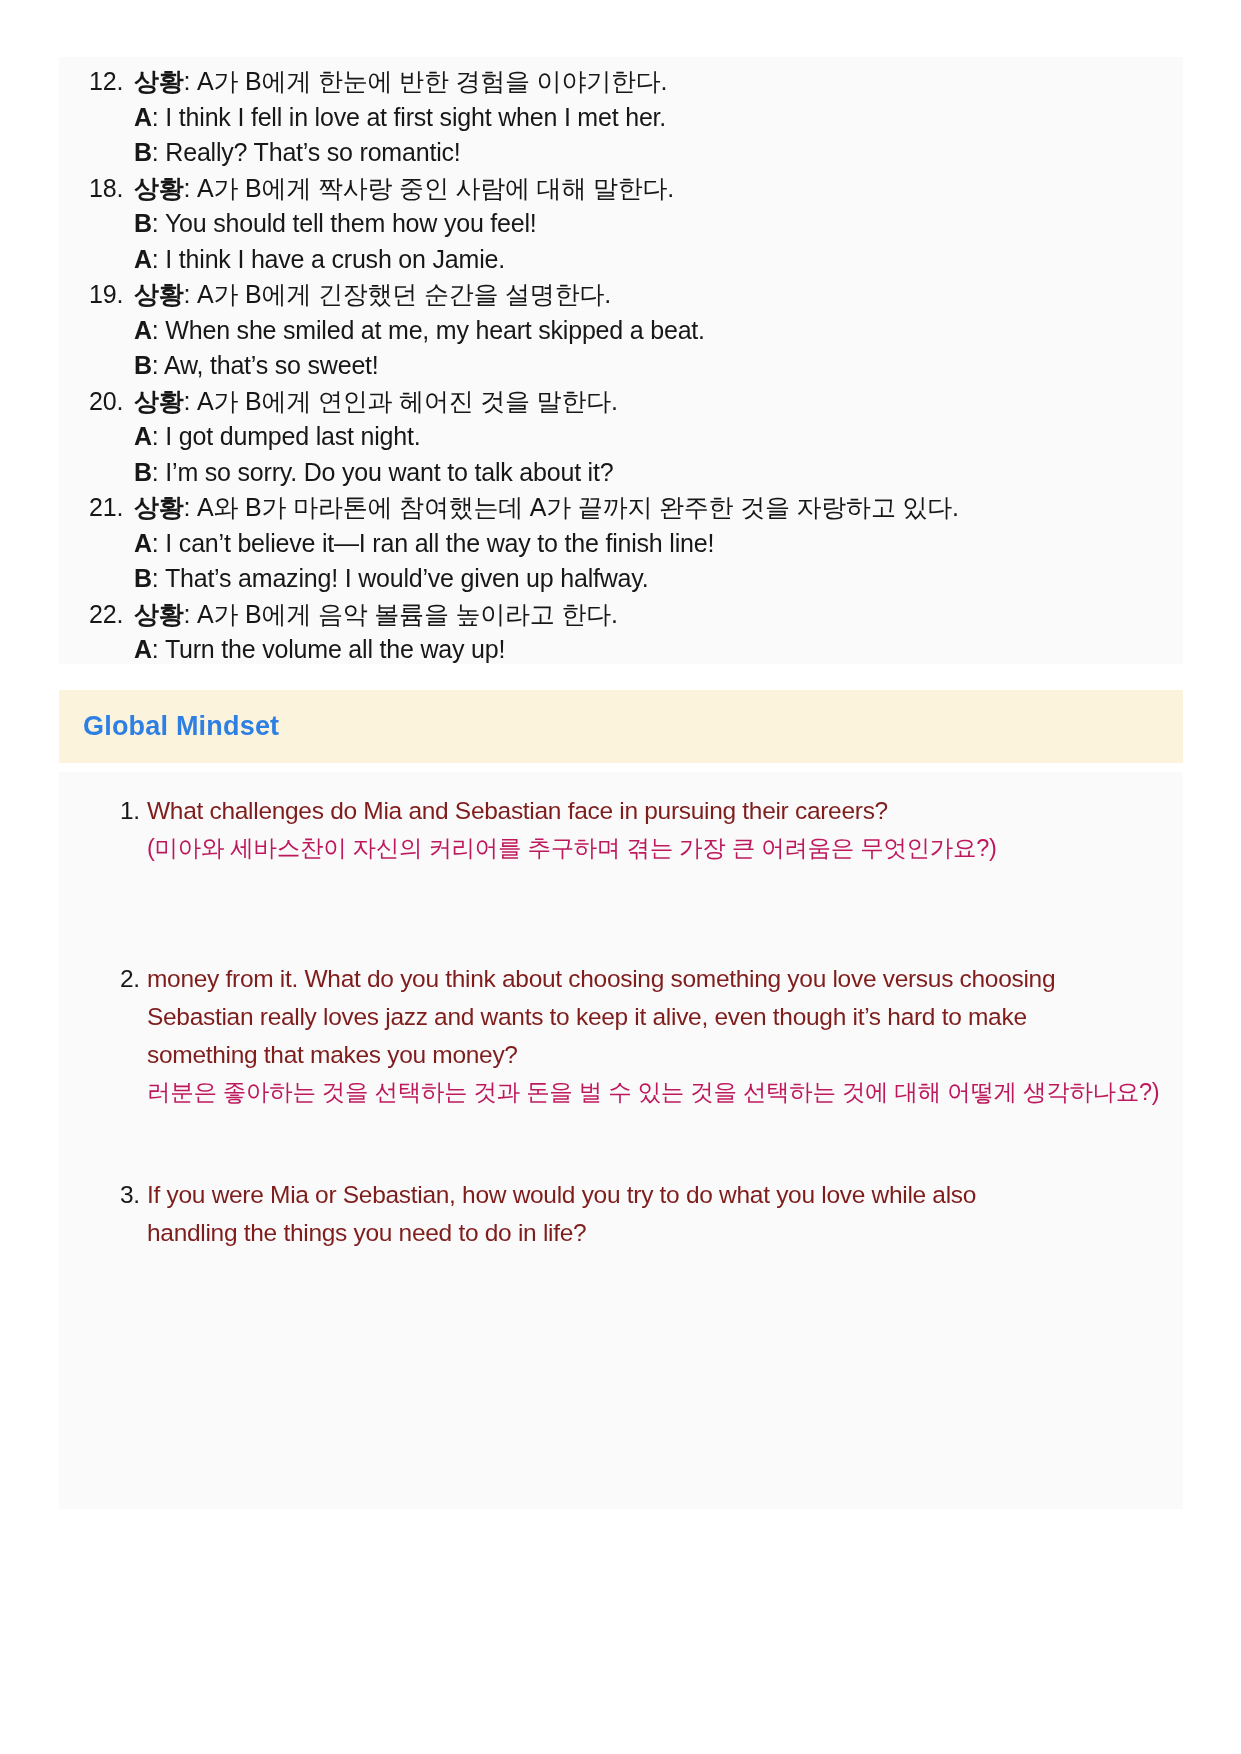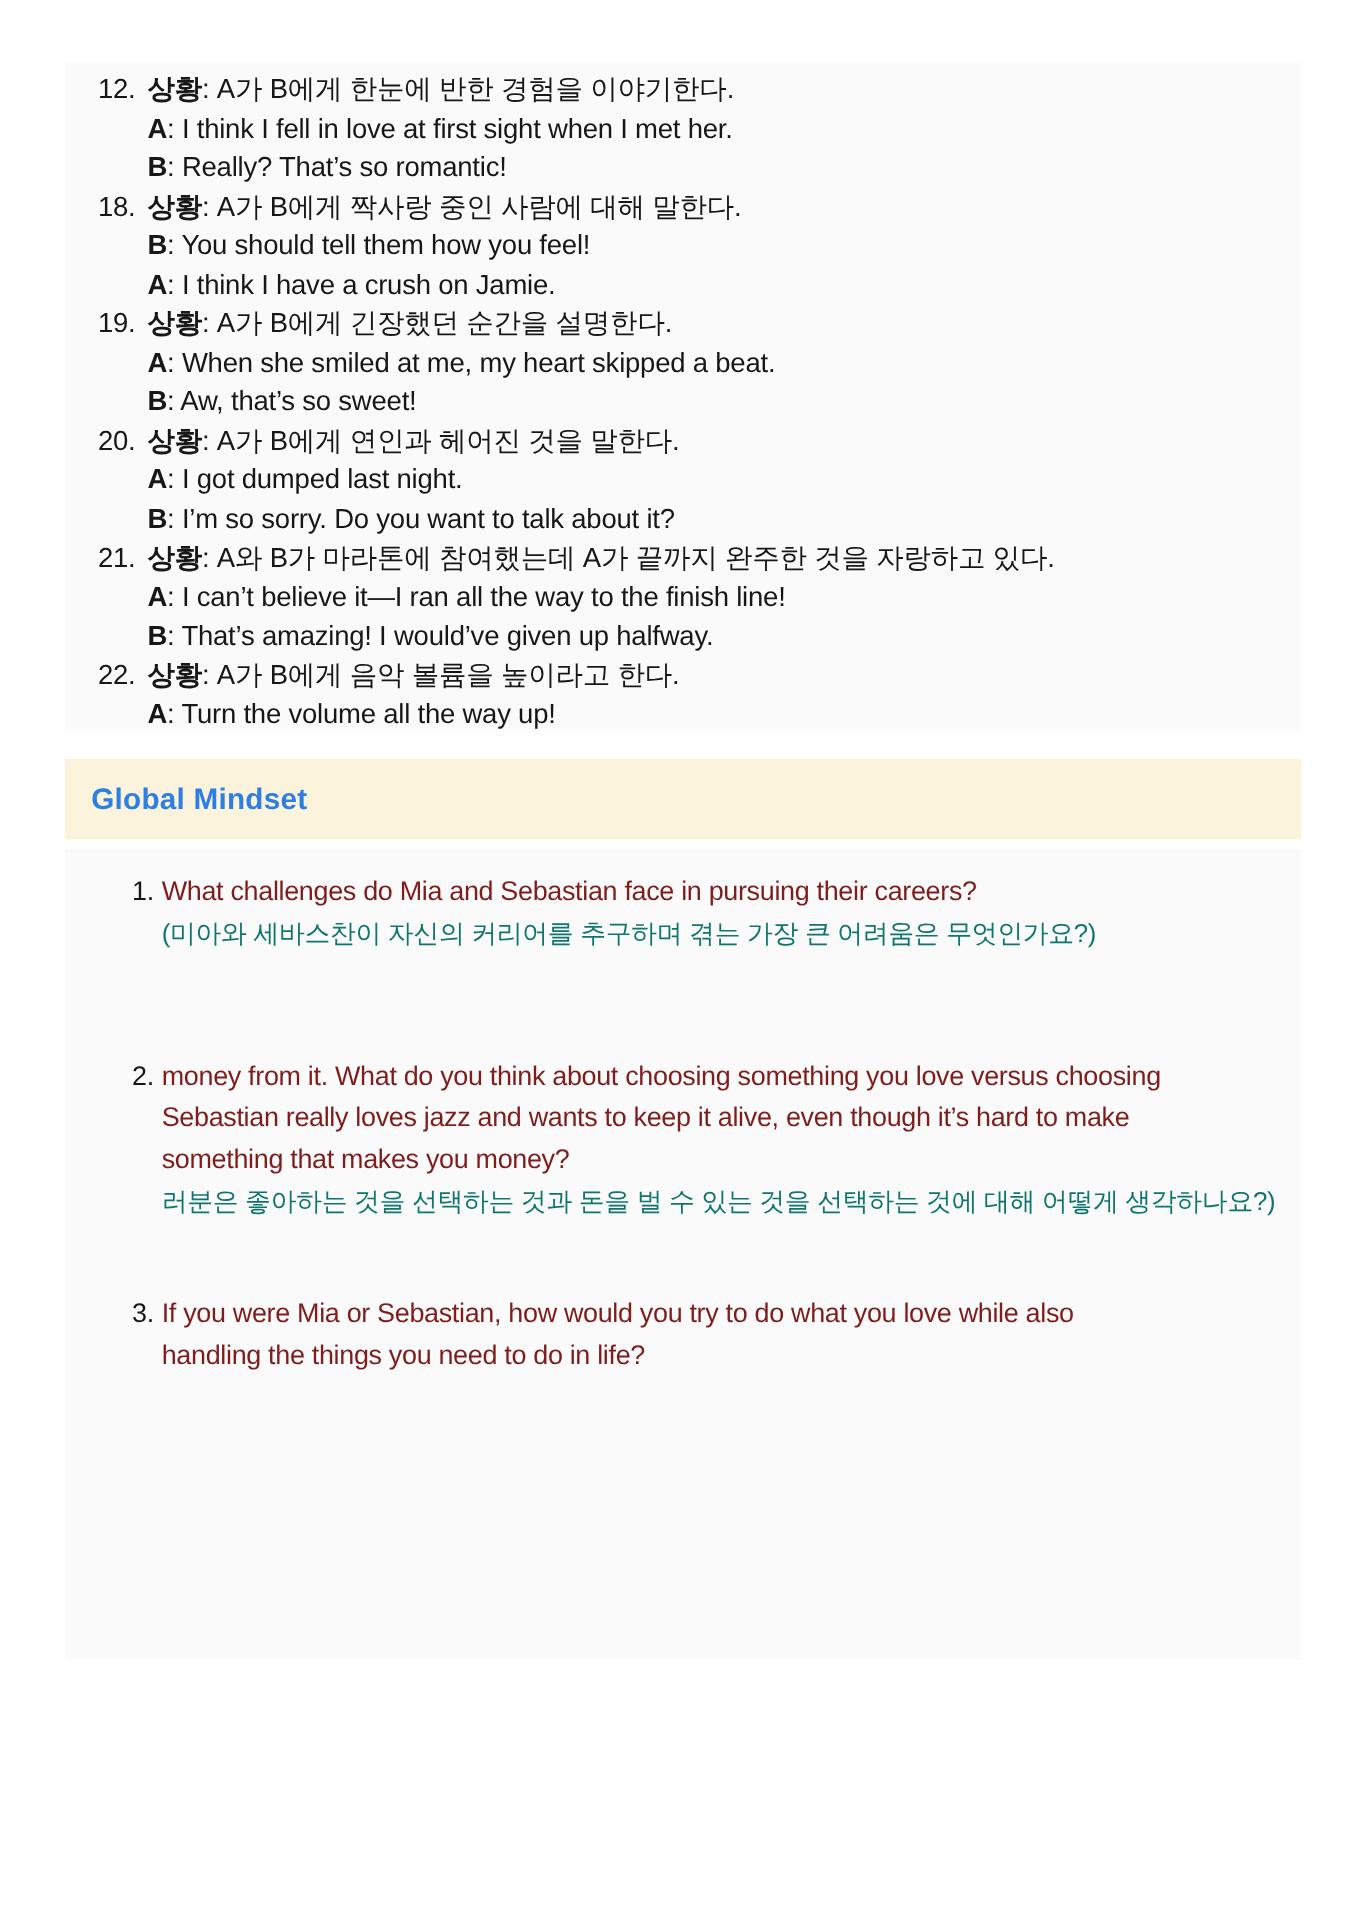"(미아와 세바스찬이 자신의 커리어를 추구하며" .q-ko-line { color: #0f766e -> #be185d }
